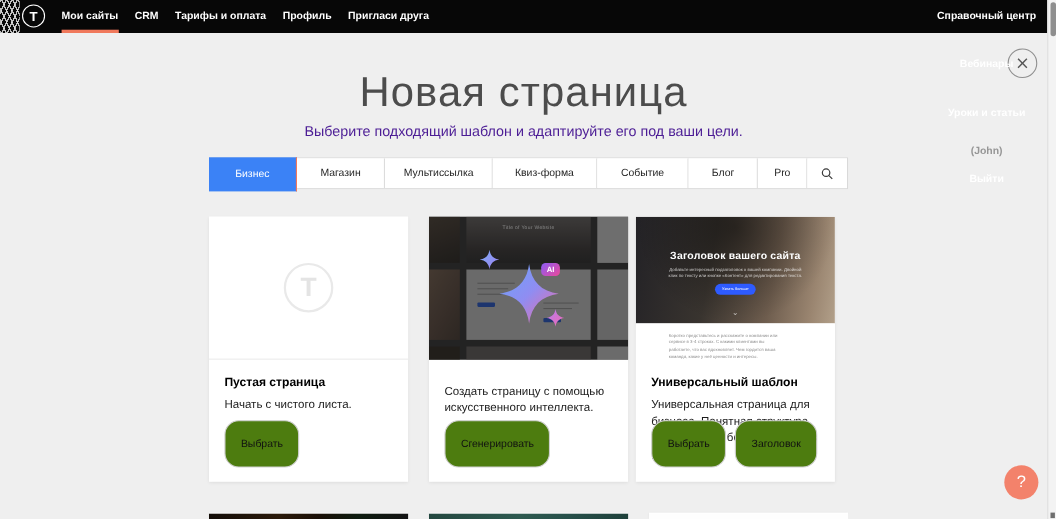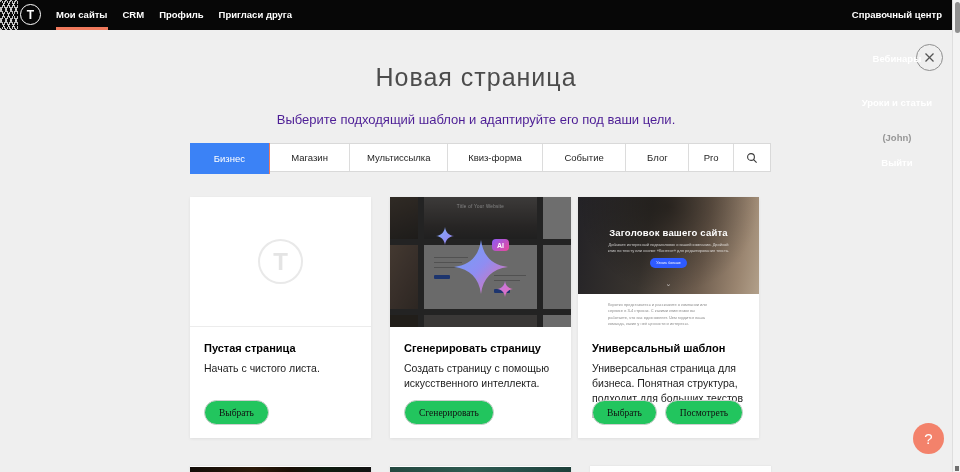"Тарифы и оплата" div.nav-item { html: none -> <div>Тарифы и оплата</div> }
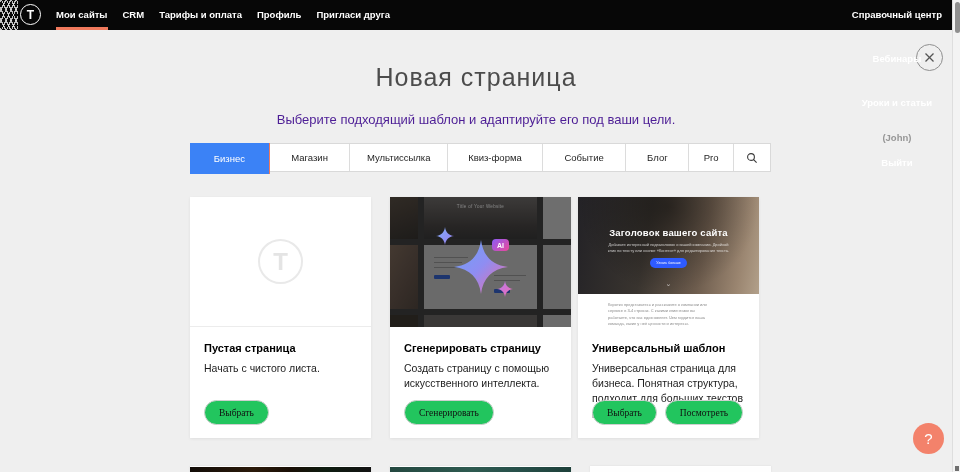"Новая страница" .page-title { font-size: 25px -> 38px }
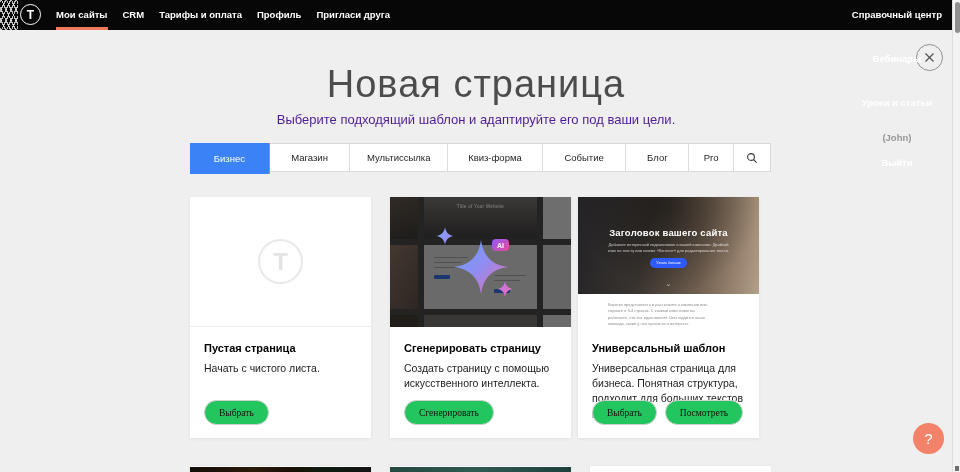"Сгенерировать страницу" div.card-title { html: <div>Сгенерировать страницу</div> -> none }
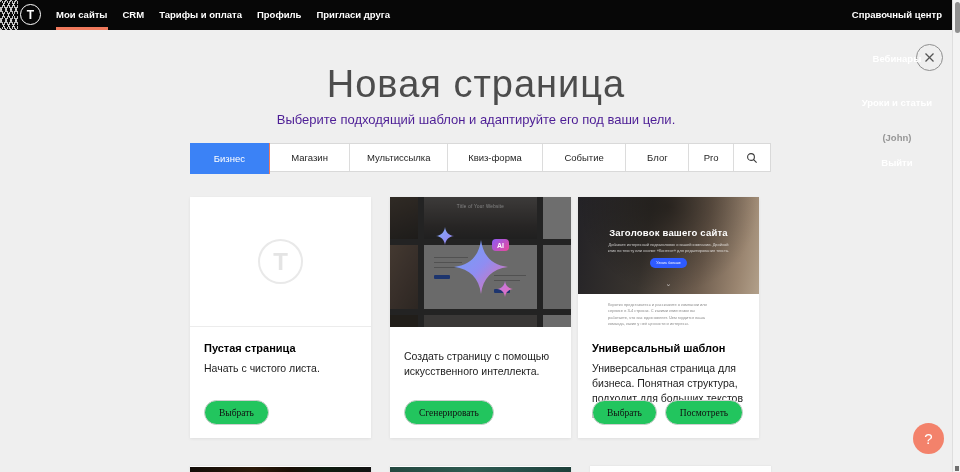"Выбрать" .pill-btn { background: #22c55e -> #4d7c0f; font-family: Liberation Serif, serif -> Liberation Sans, sans-serif; height: 25px -> 43px }
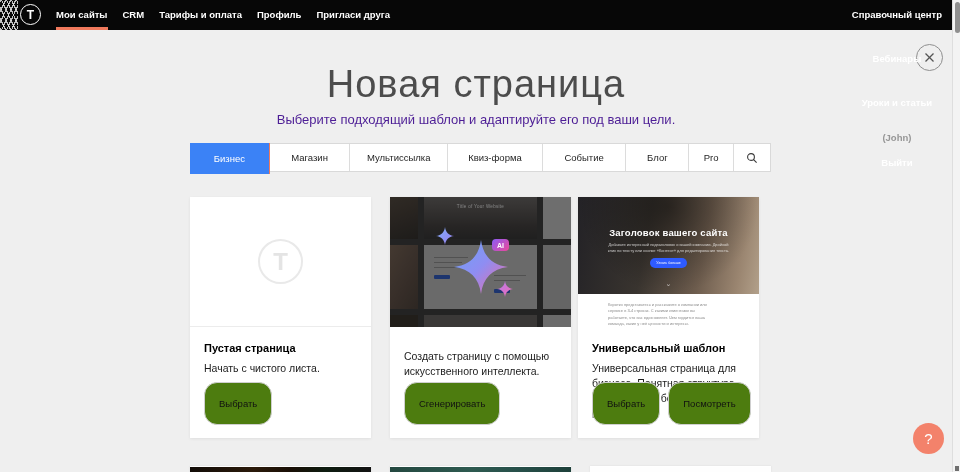"Посмотреть" button.pill-btn { text: Посмотреть -> Заголовок }
